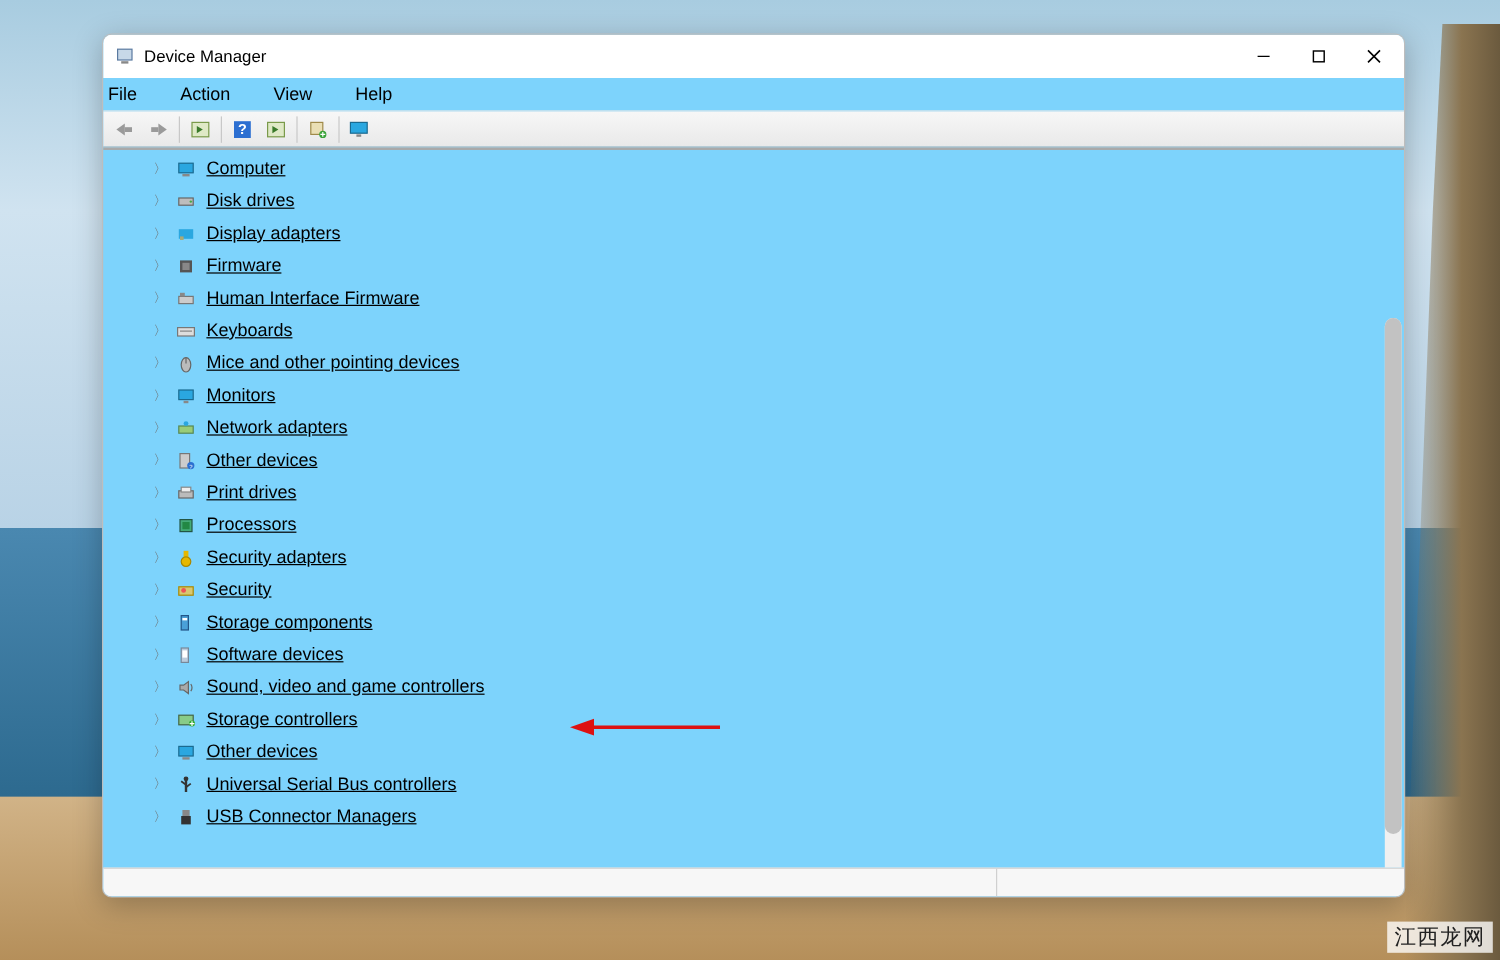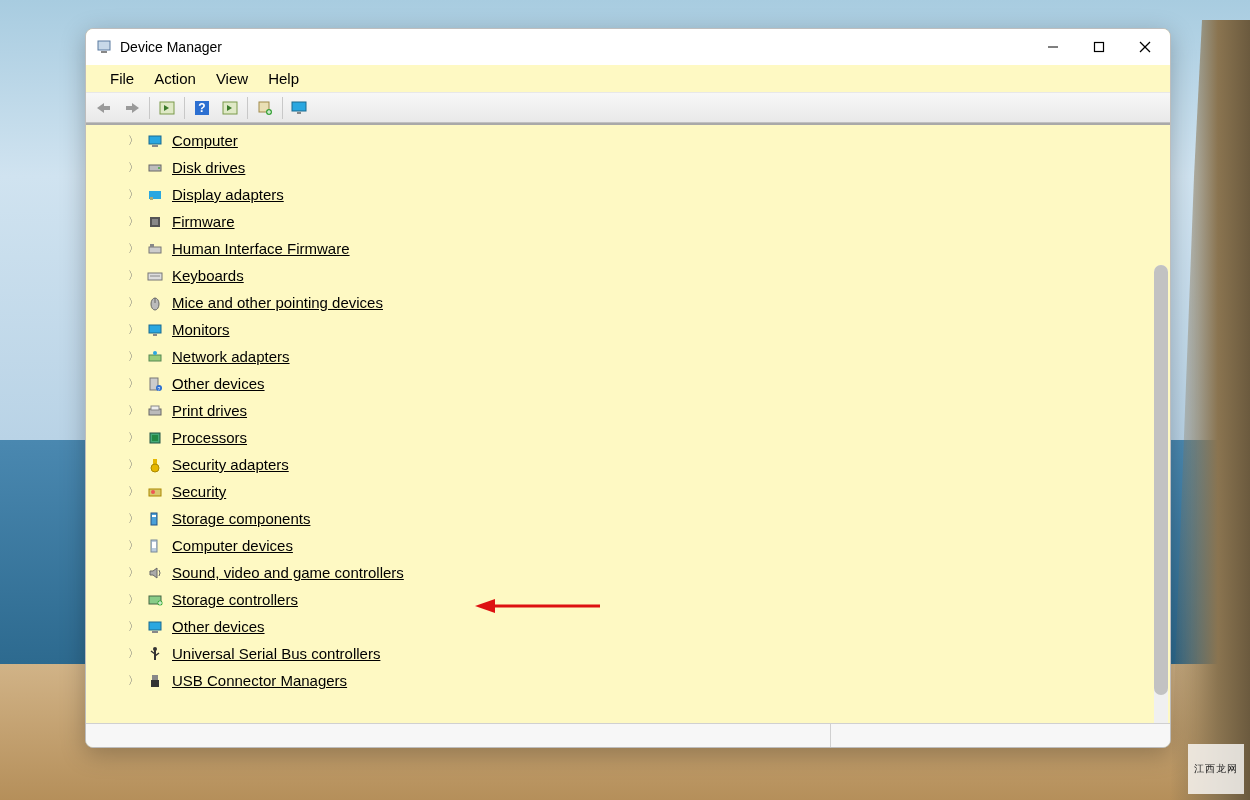"Device Manager" .window { background: #fef9c3 -> #7dd3fc }
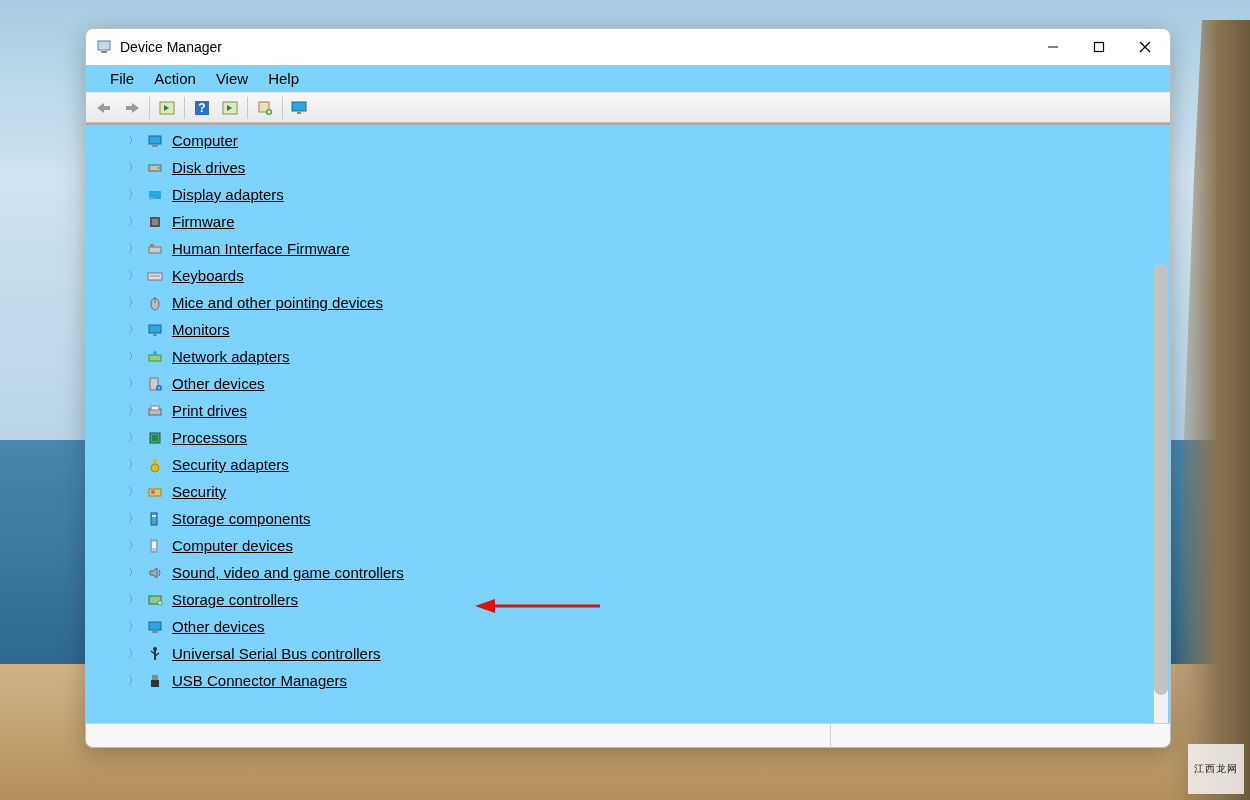"File" .menubar { gap: 20px -> 36px; padding: 0 24px -> 0 4px }
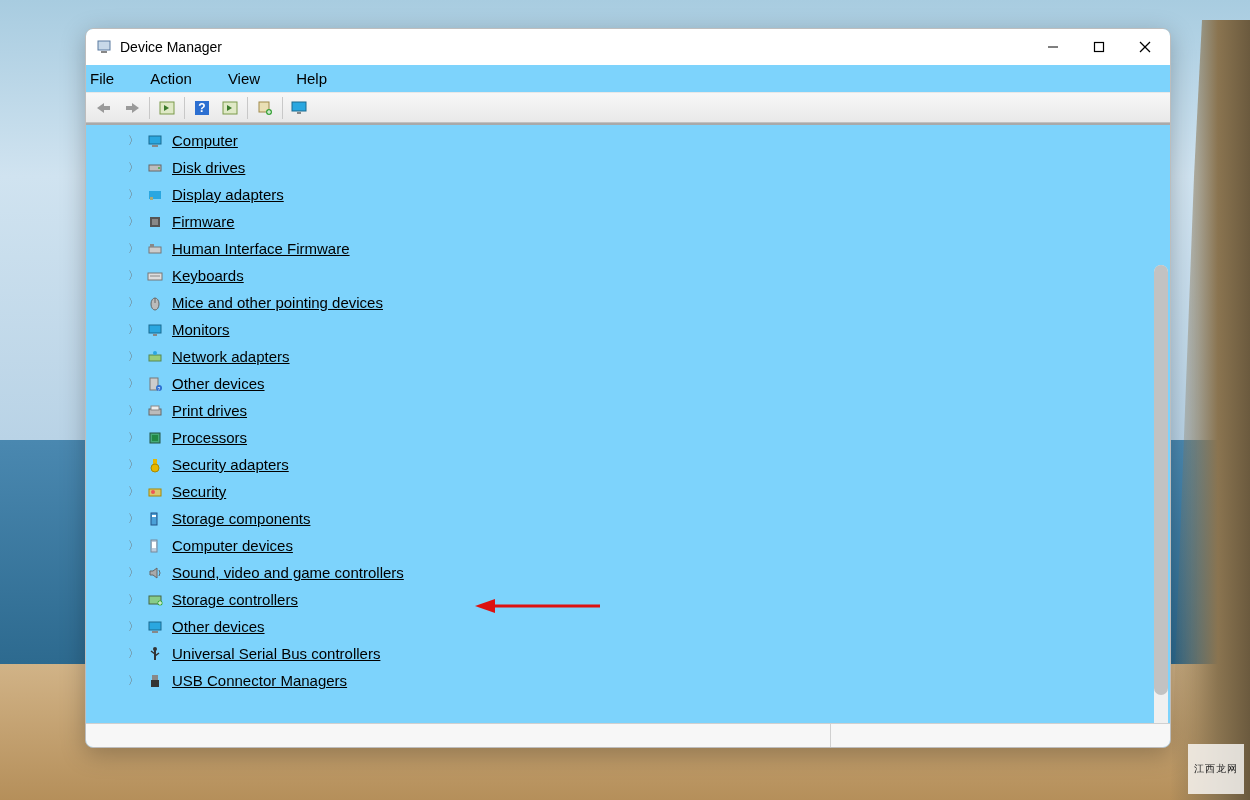"Computer devices" span.lbl { text: Computer -> Software }
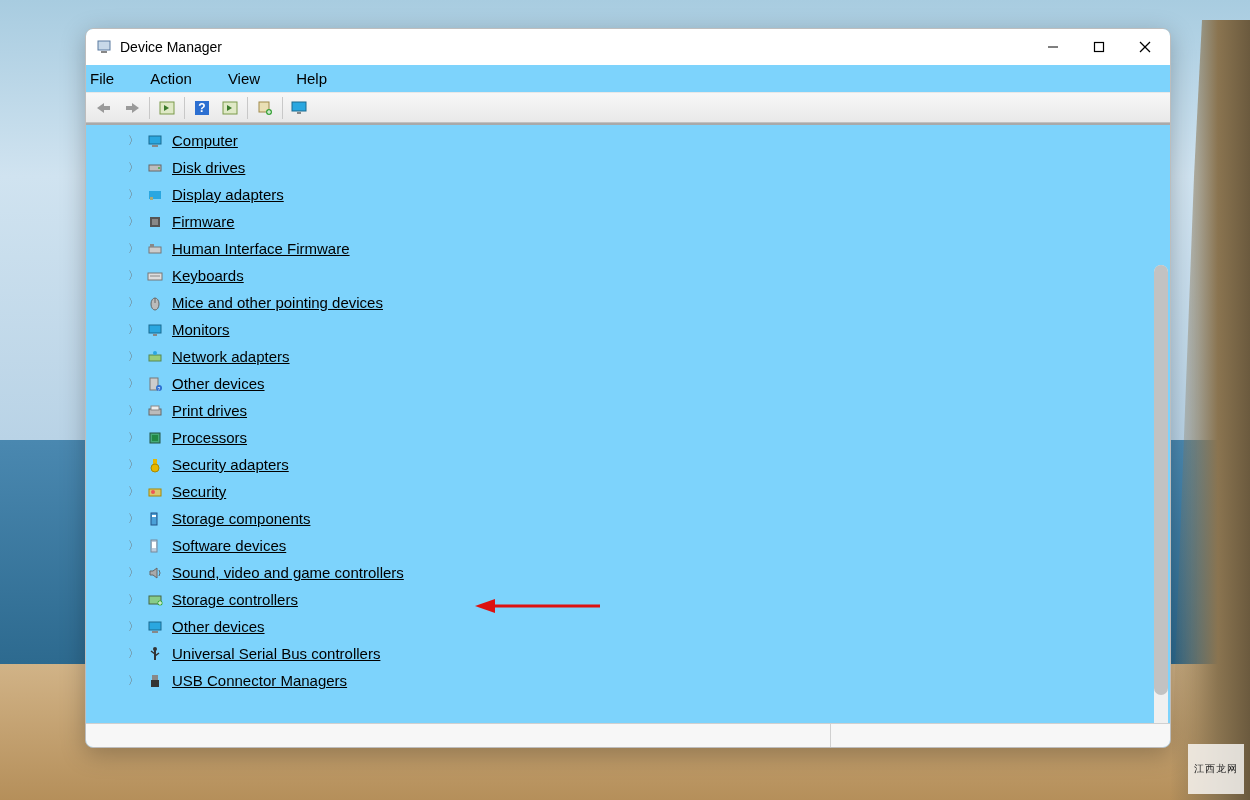"江西龙网" .watermark { font-size: 10px -> 18px; padding: 18px 6px -> 1px 6px }
